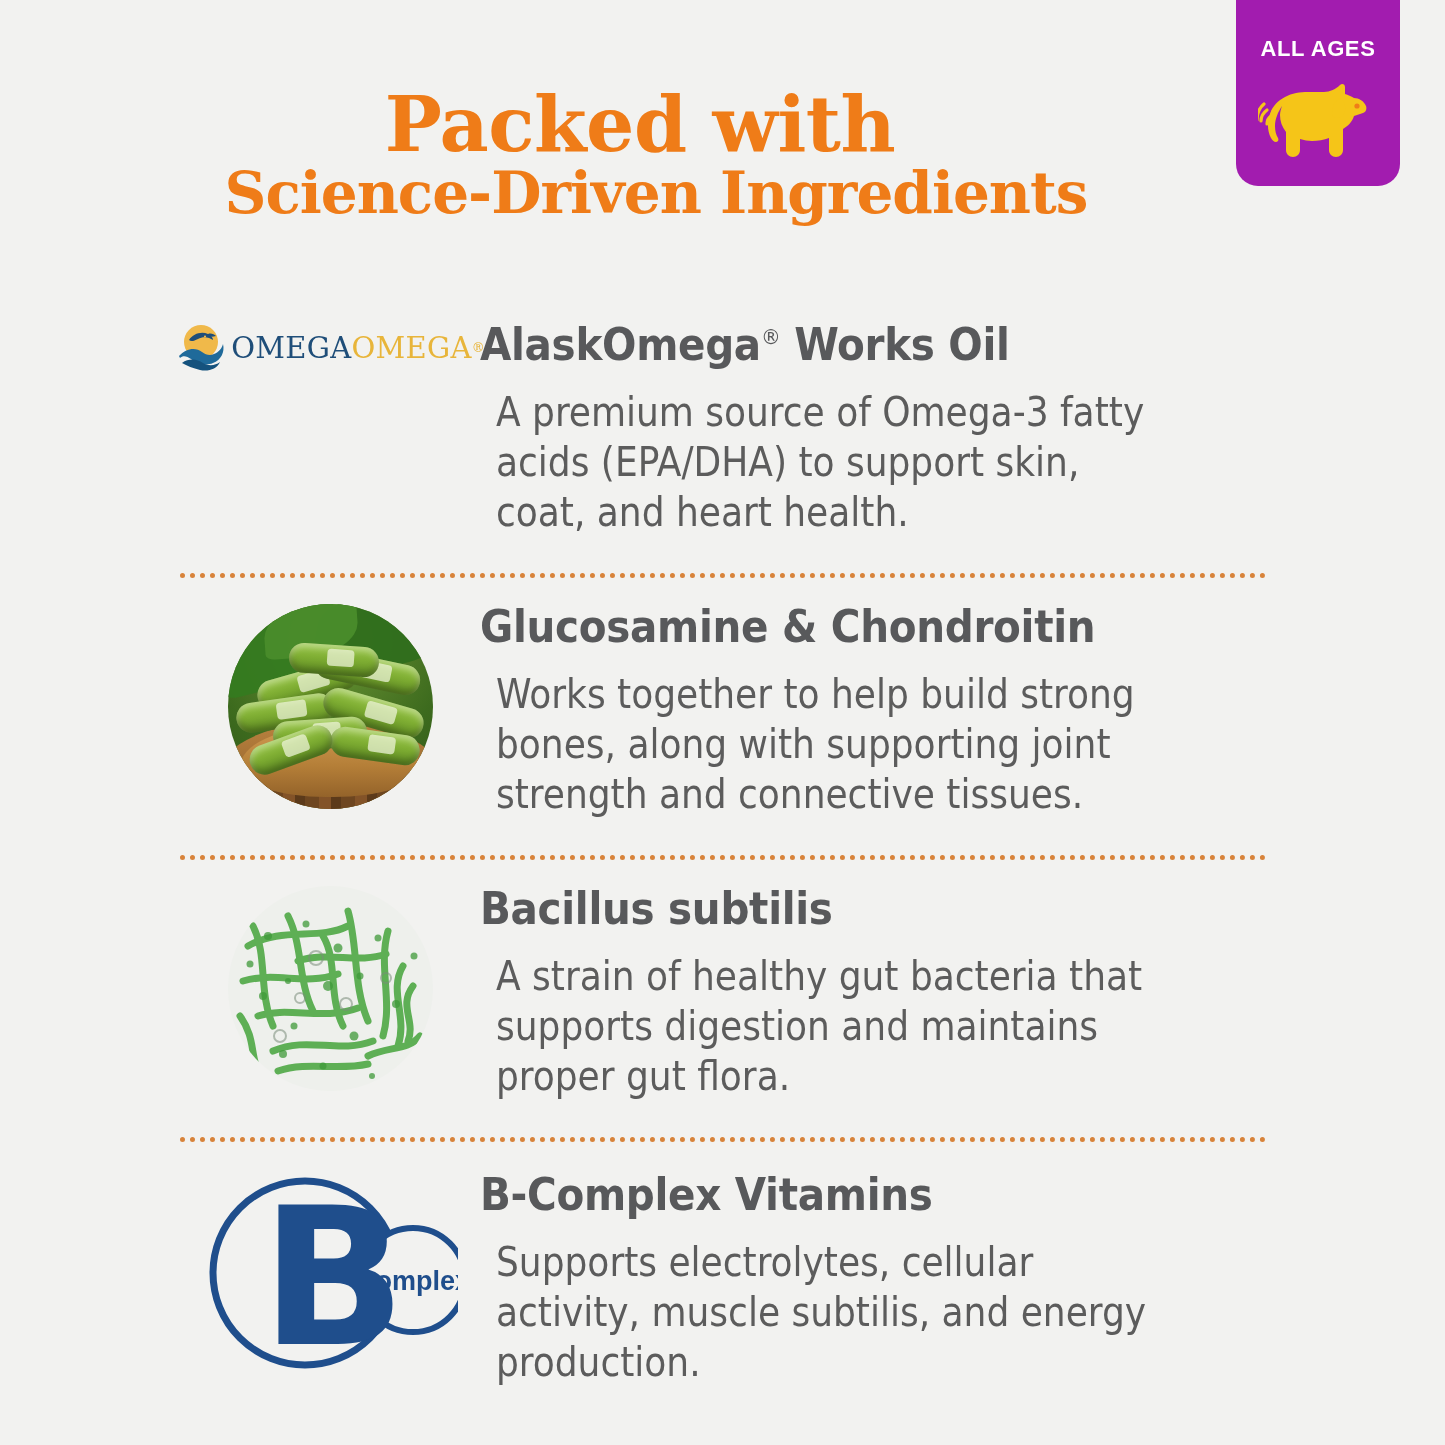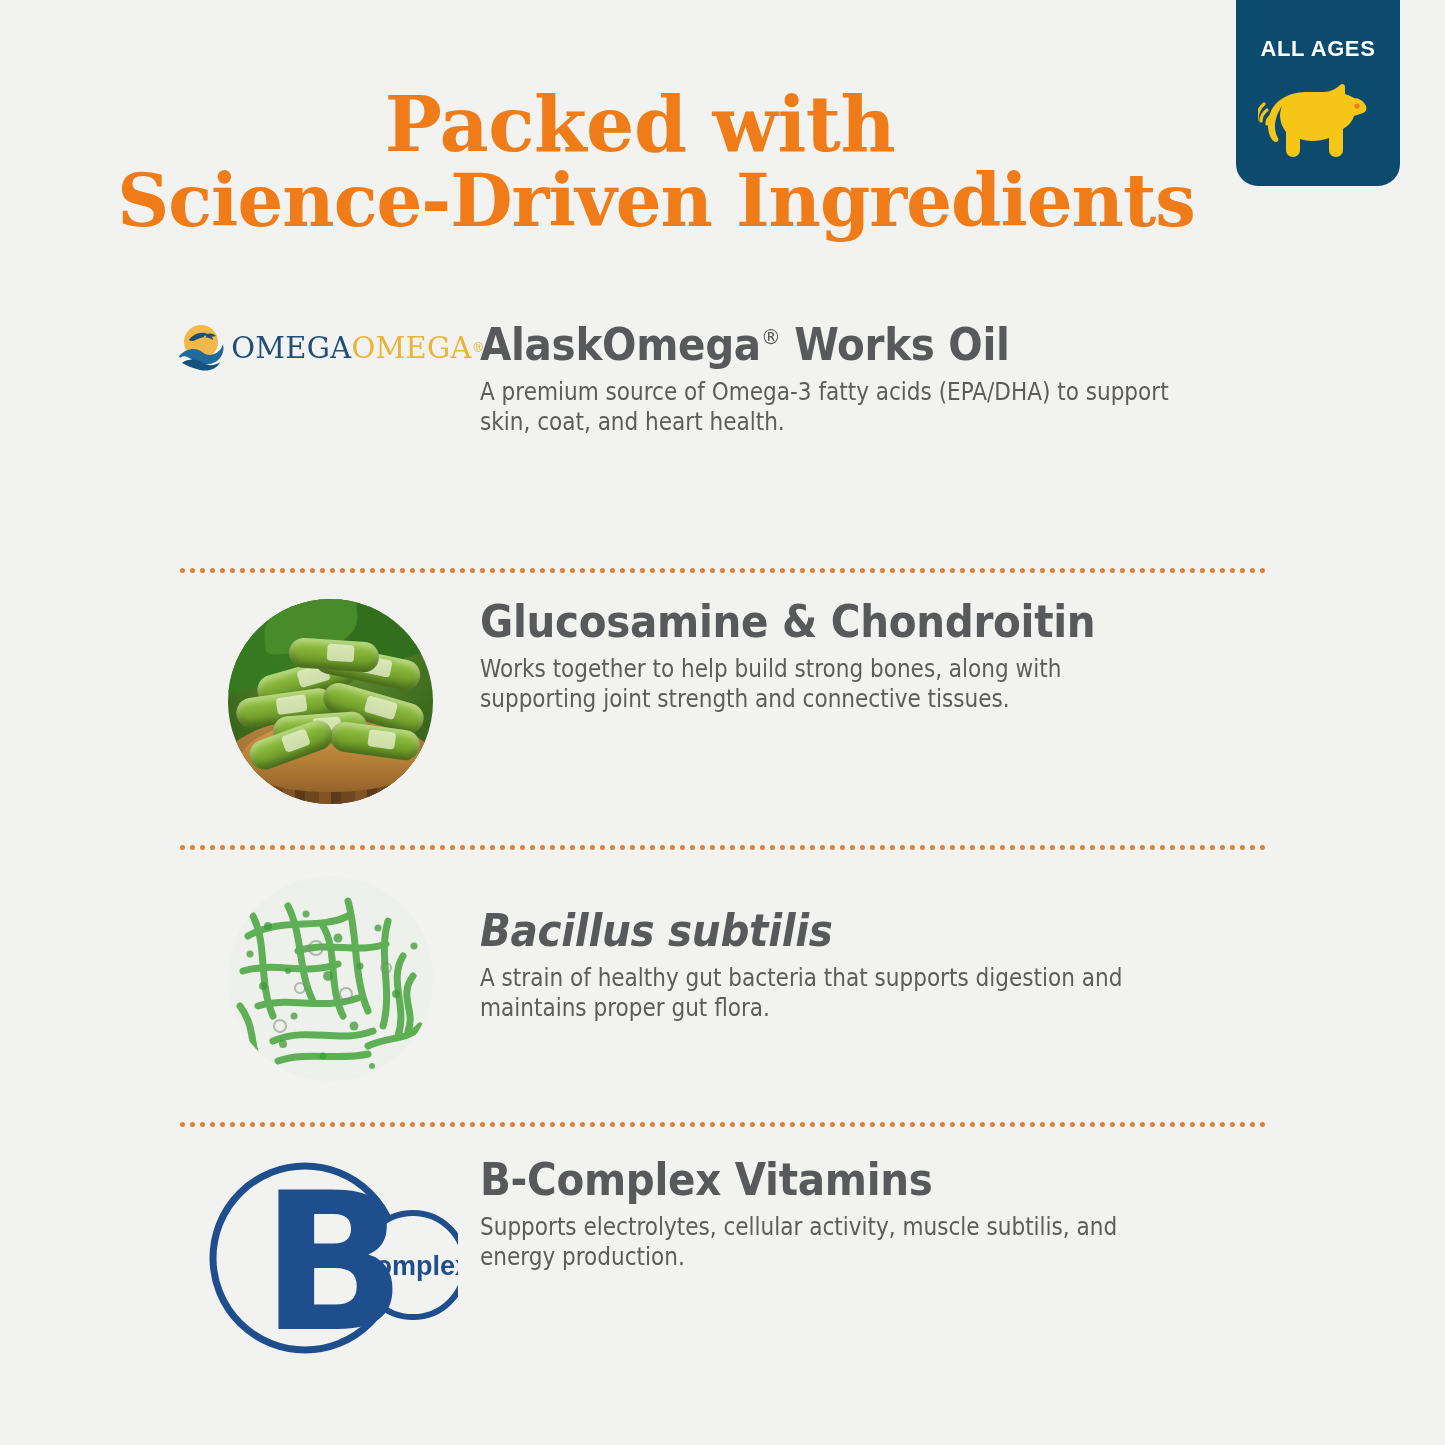"ALL AGES" .badge { background: #0c4a6e -> #a21caf }
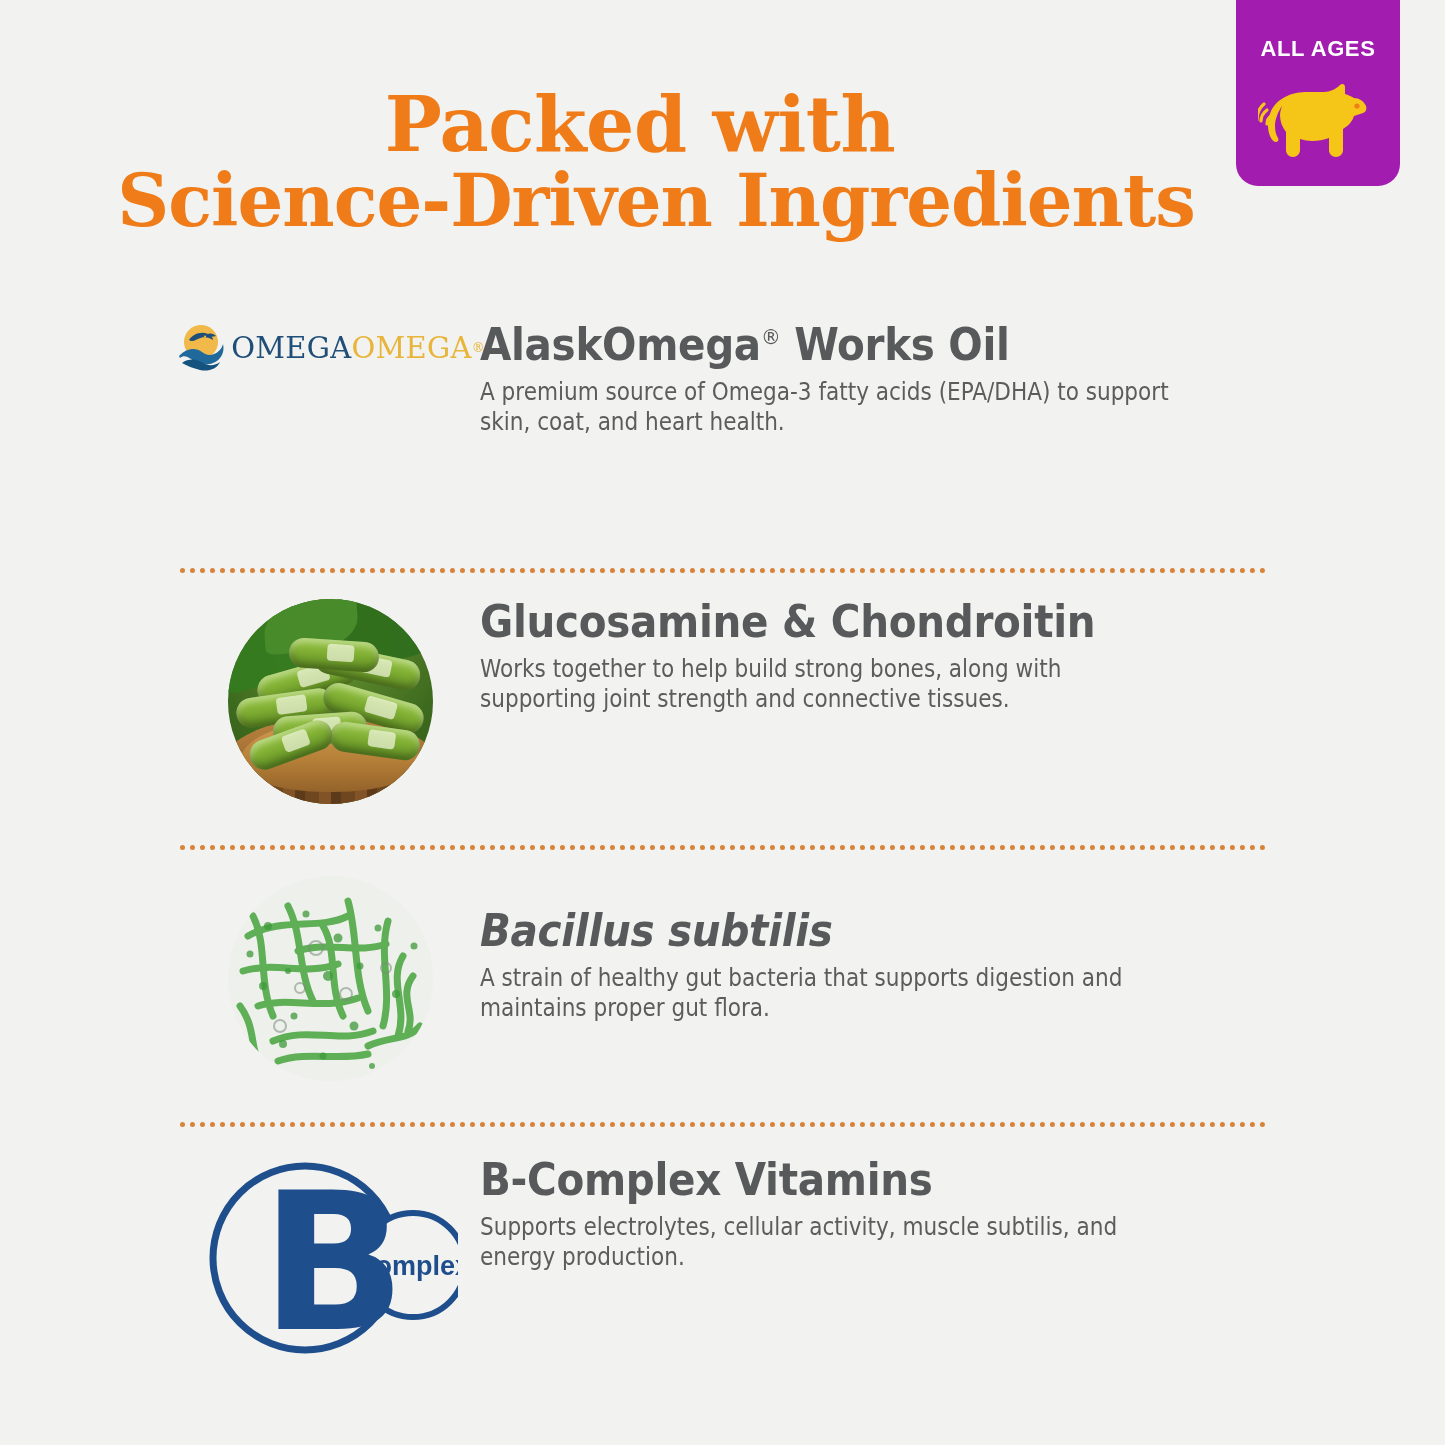"Science-Driven Ingredients" .headline .l2 { font-size: 72px -> 58px }
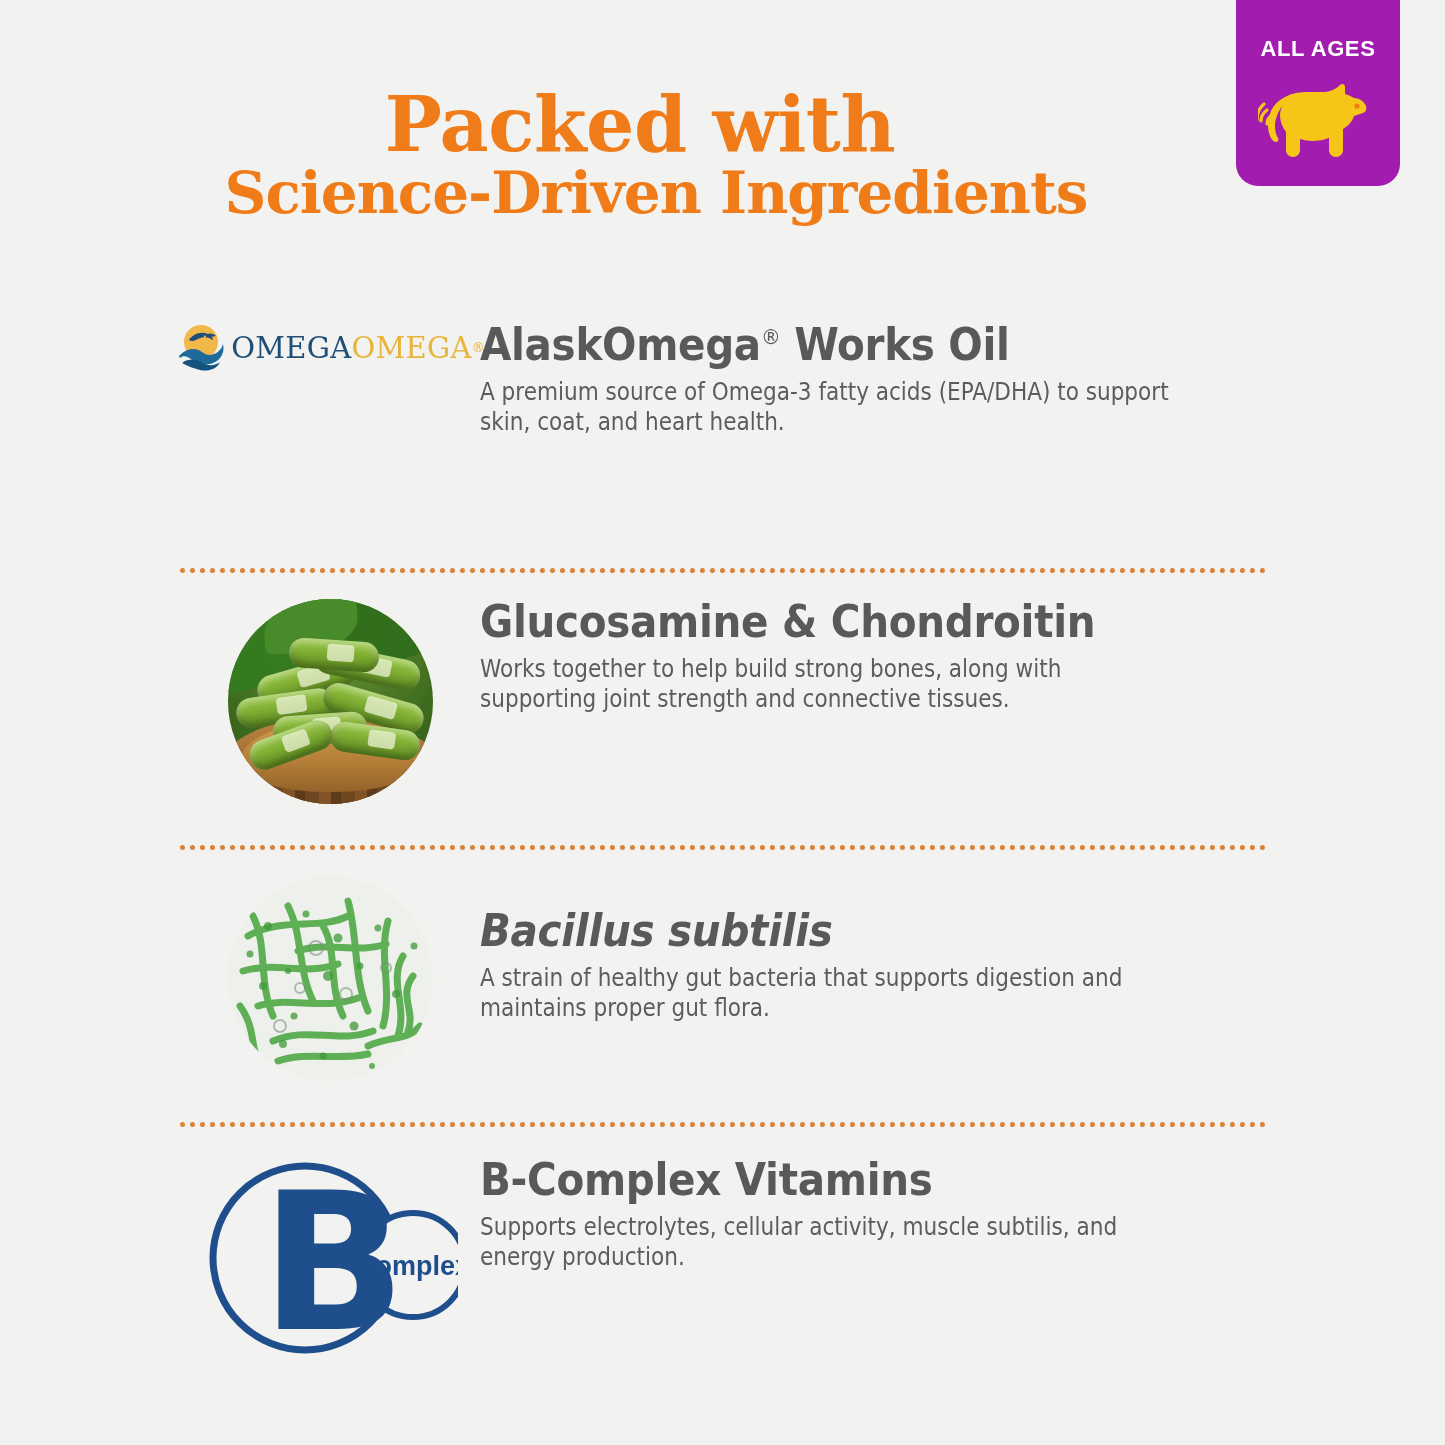"A premium source of Omega-3" .row-desc { font-size: 24px -> 40px; margin: 0 -> 16px }
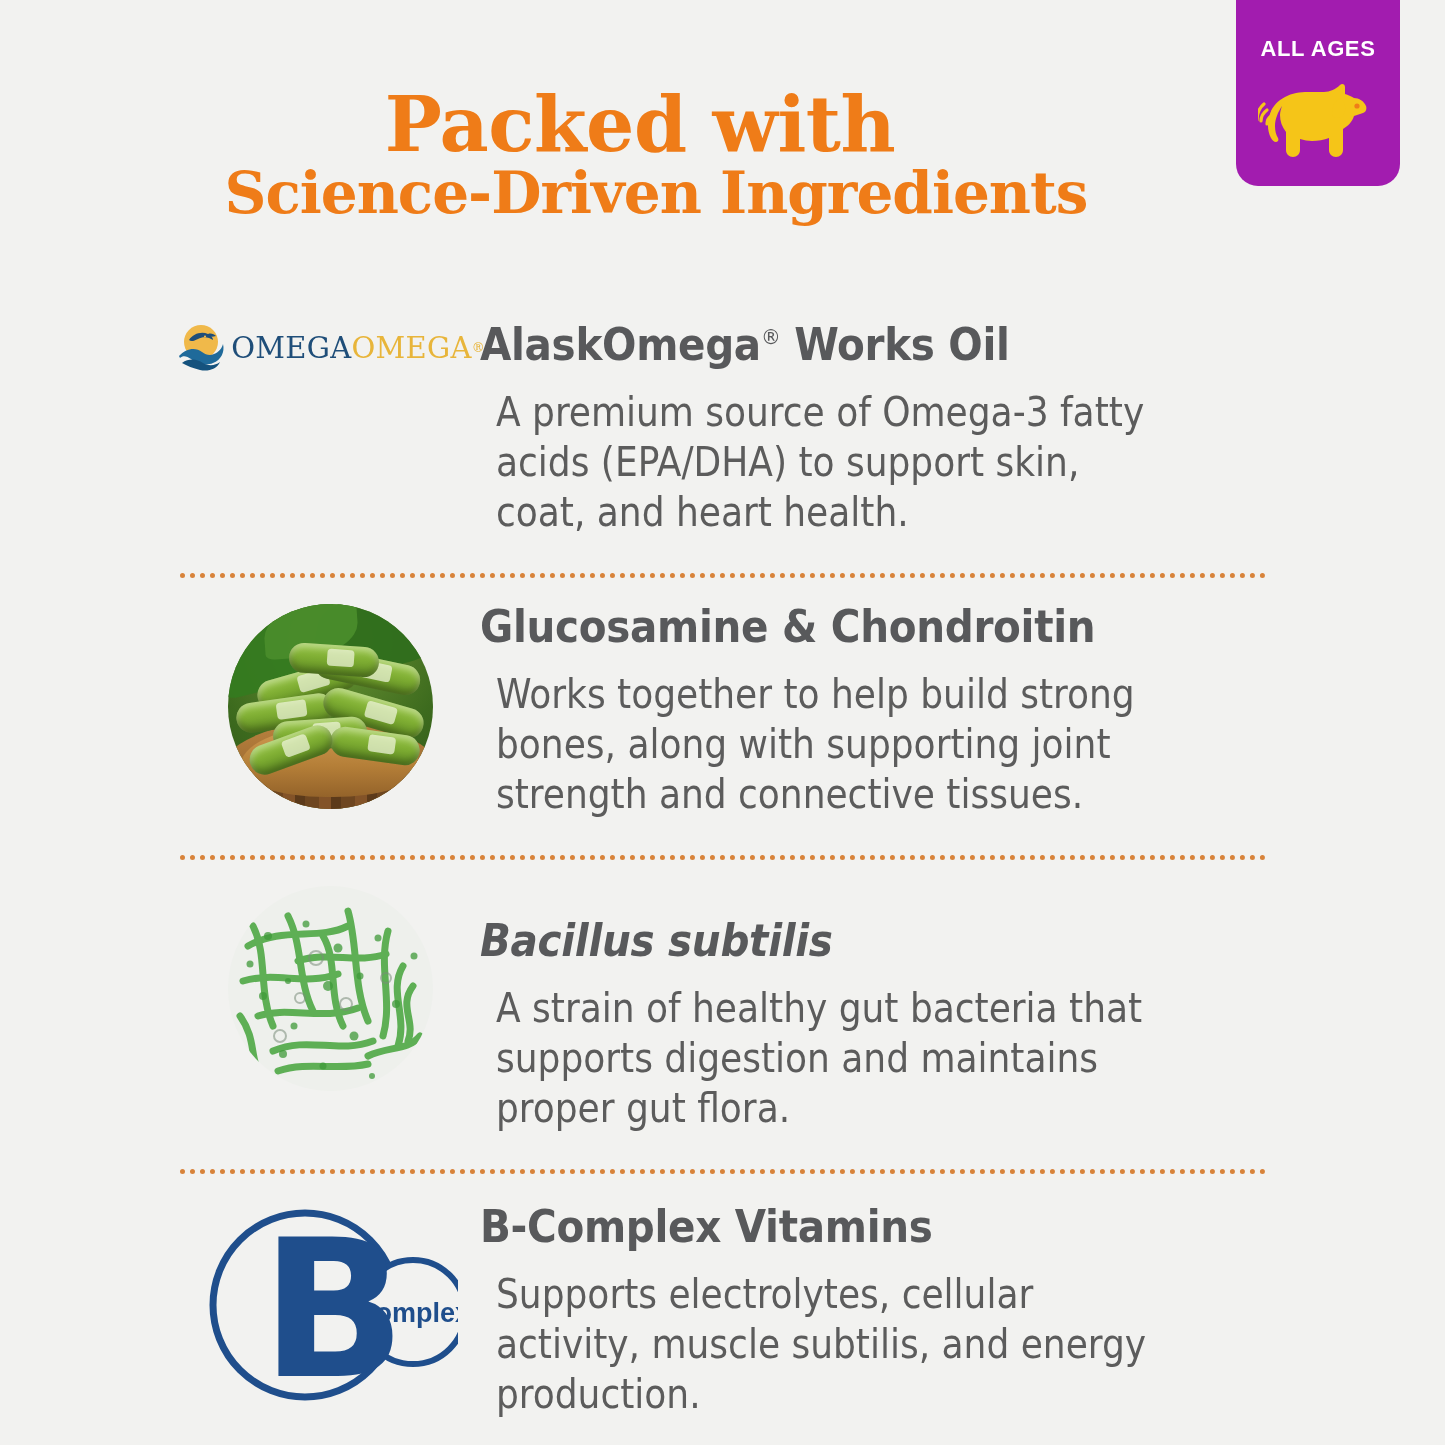"Bacillus subtilis" .row-title.italic { font-style: italic -> none; margin-top: 32px -> none }
